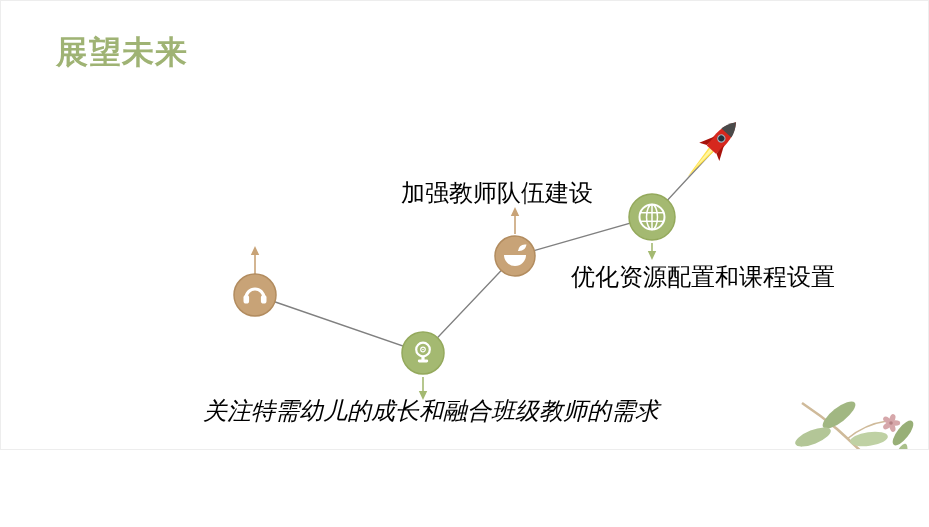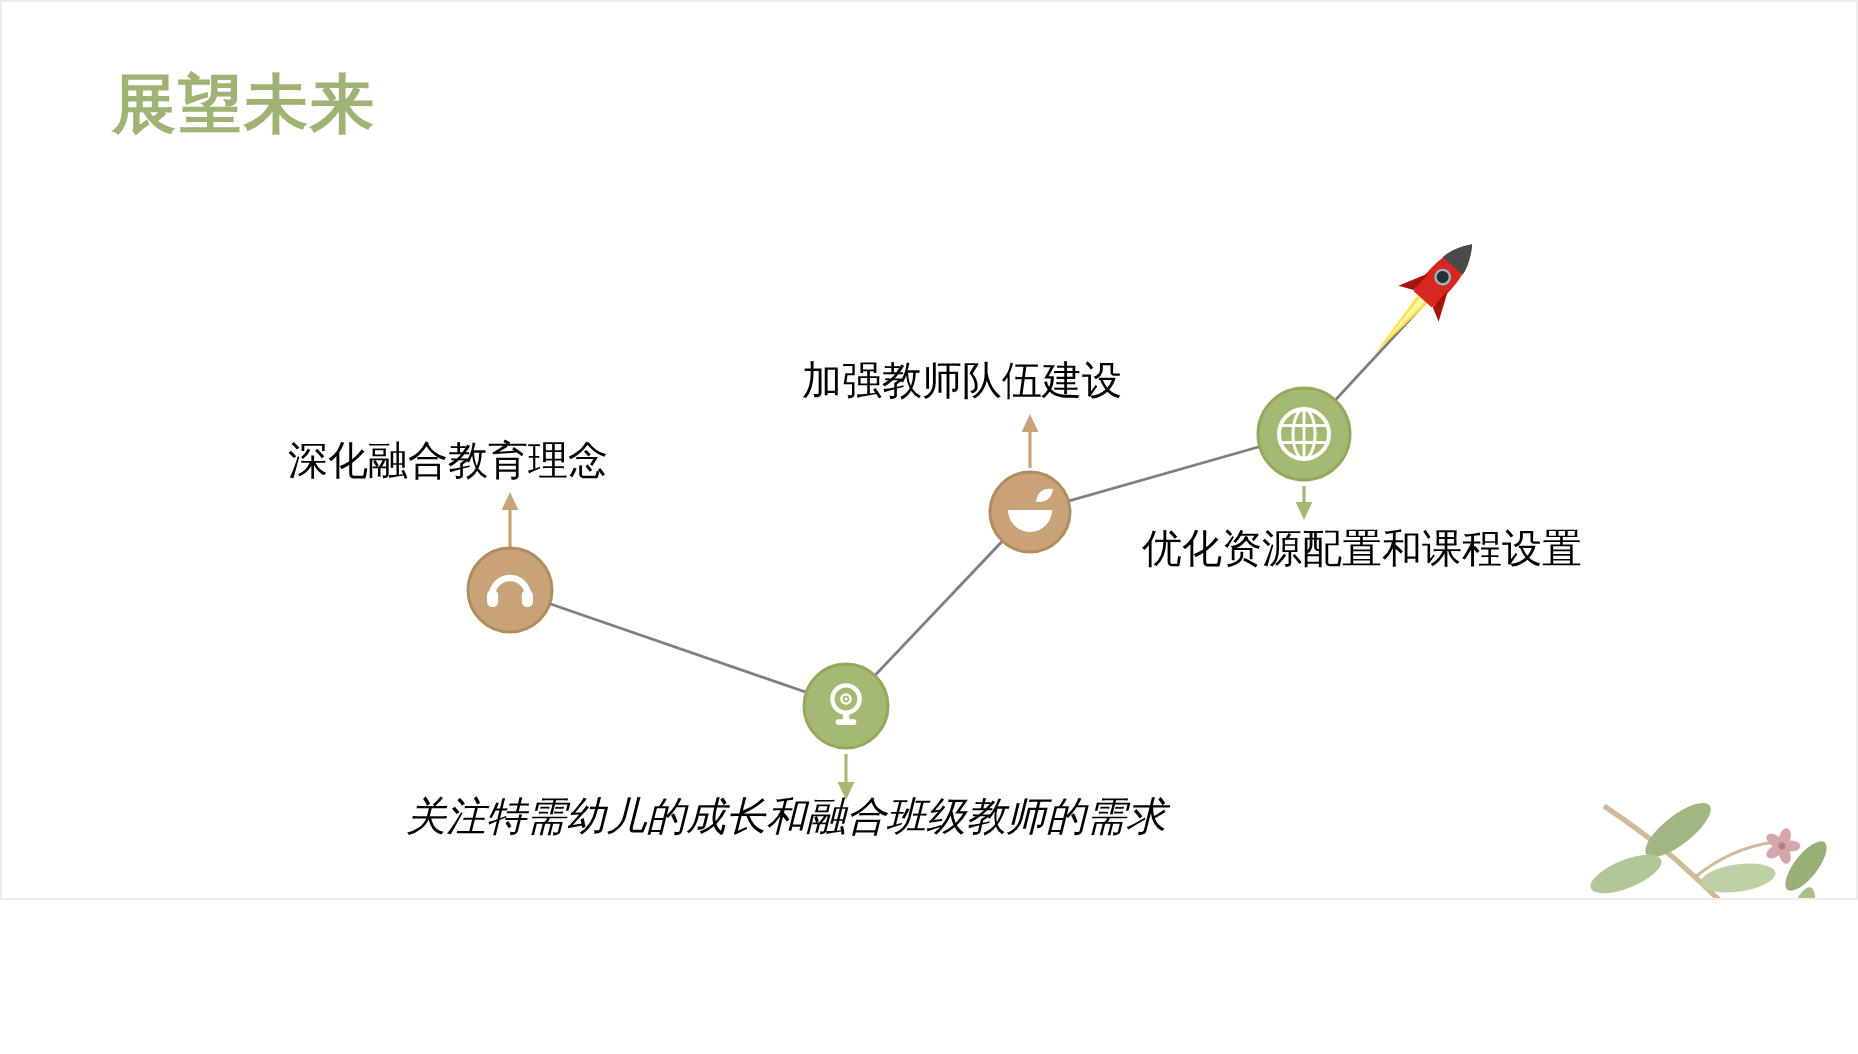"加强教师队伍建设" .node-label { font-size: 20px -> 24px }
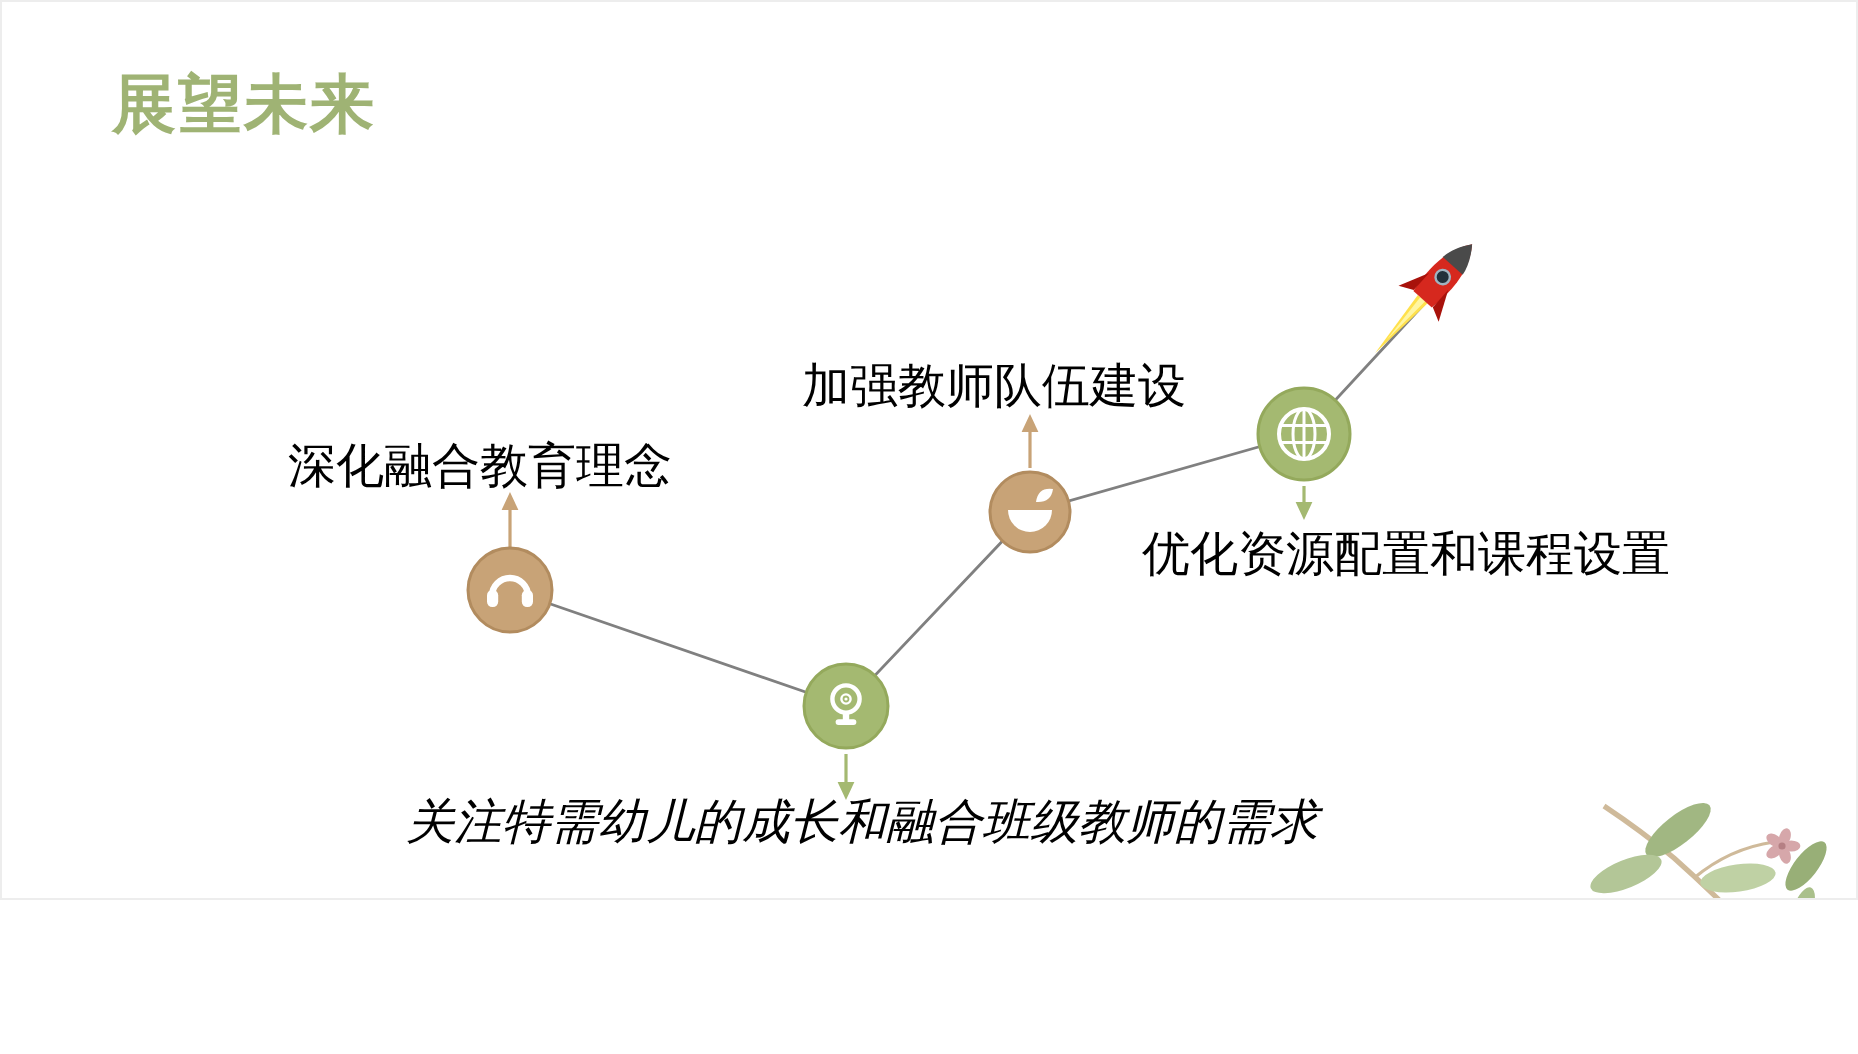"深化融合教育理念" div.node-label { html: <div>深化融合教育理念</div> -> none }
